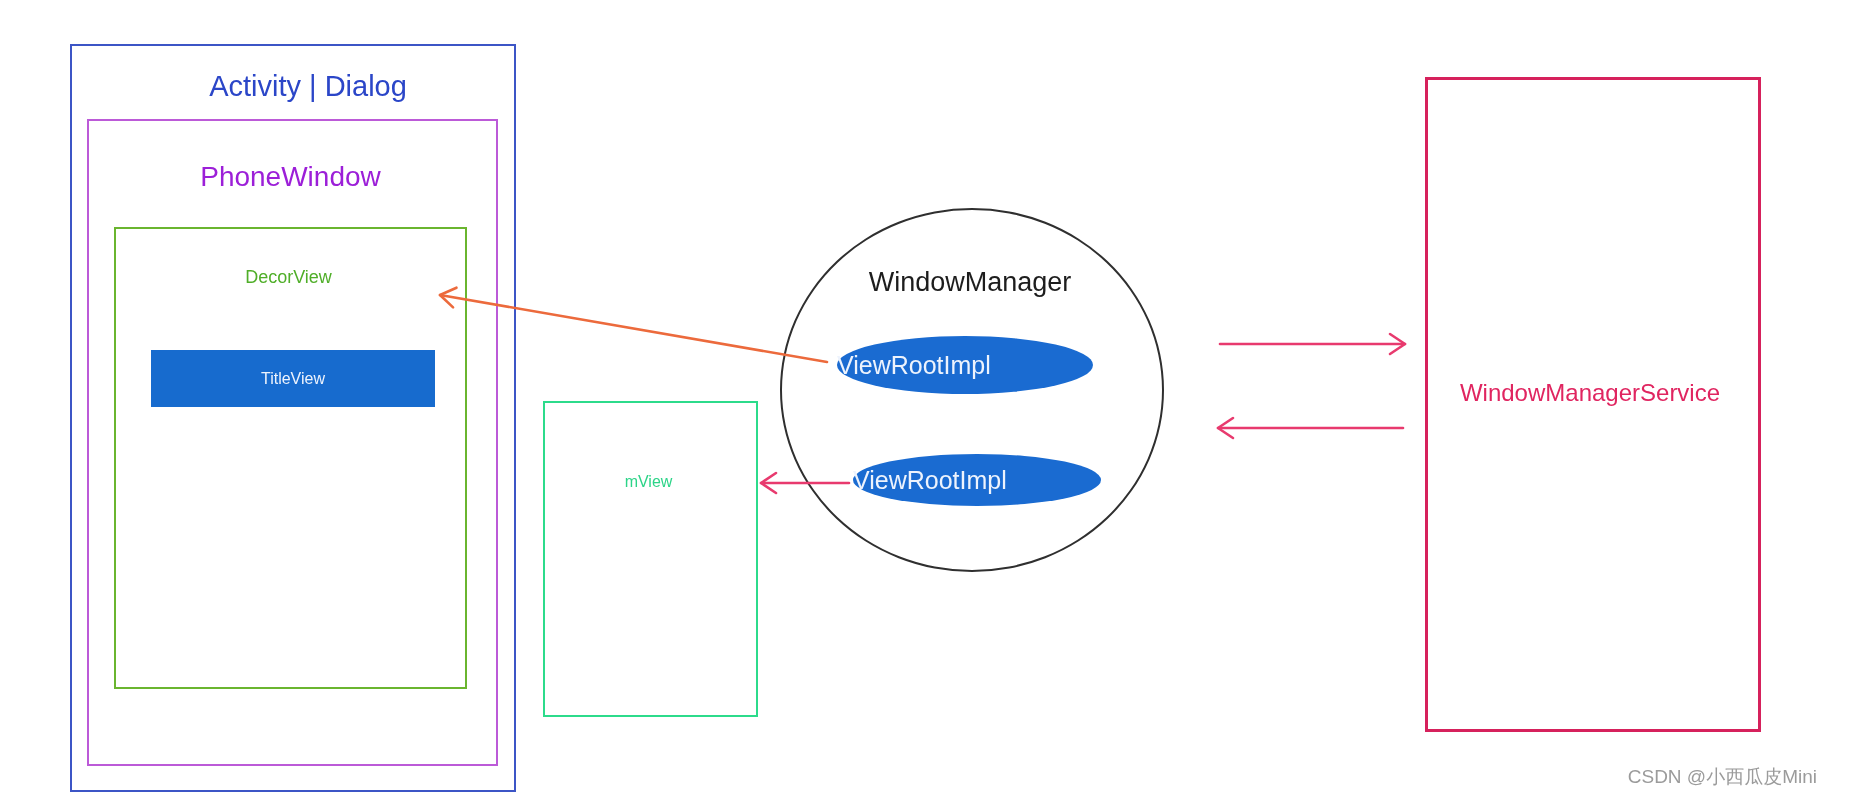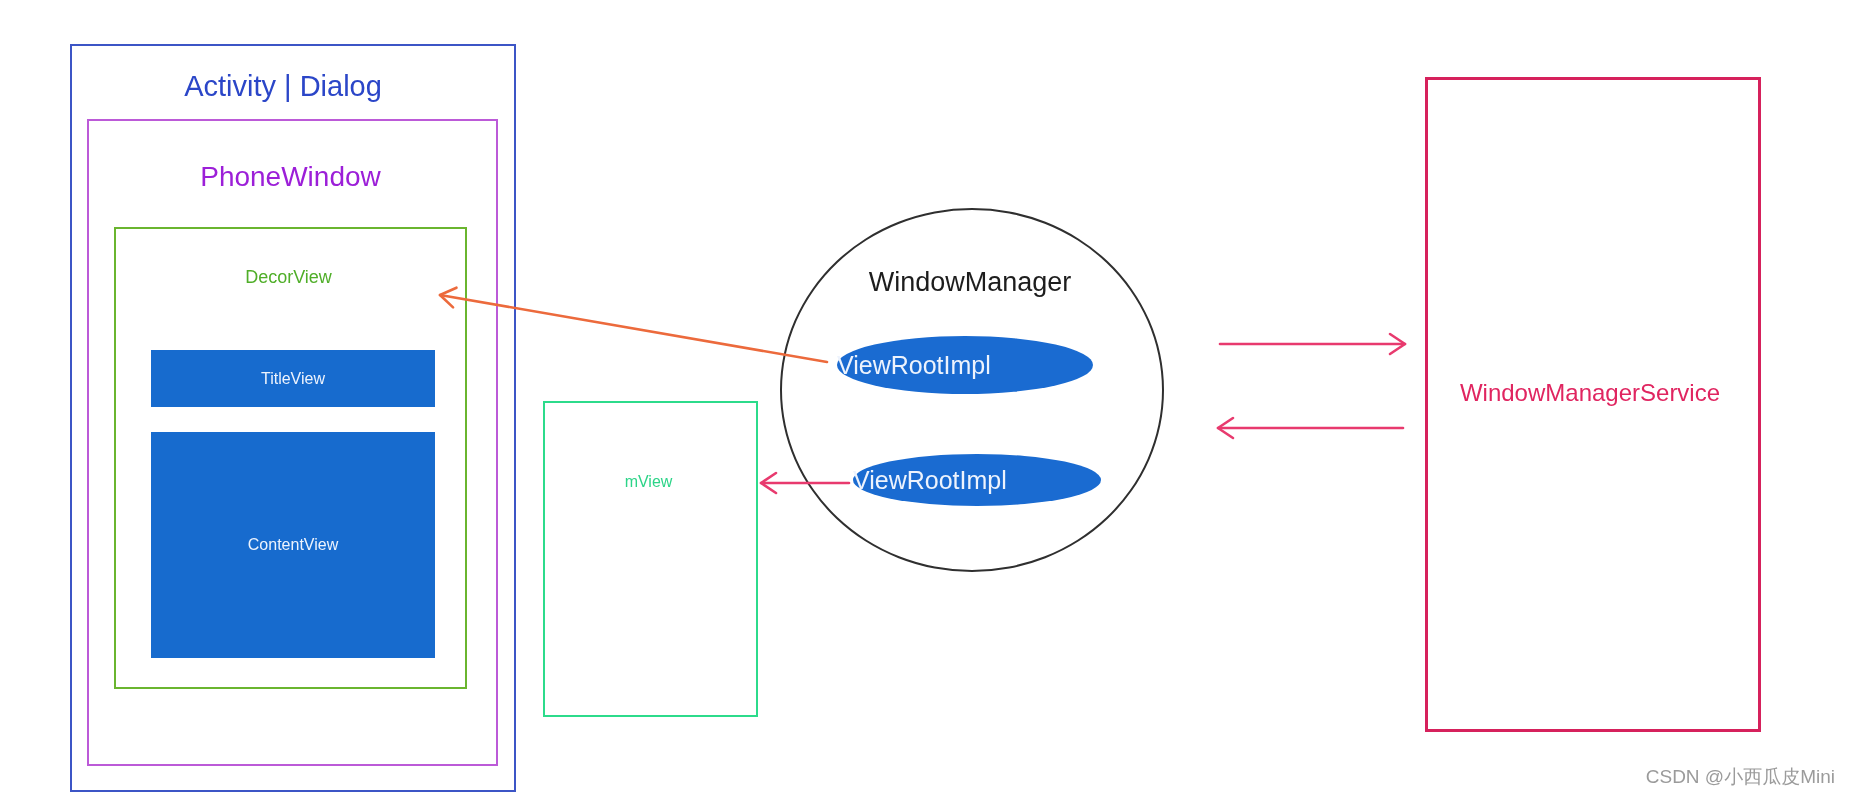"Activity | Dialog" .activity-lbl { left: 62px -> 87px }
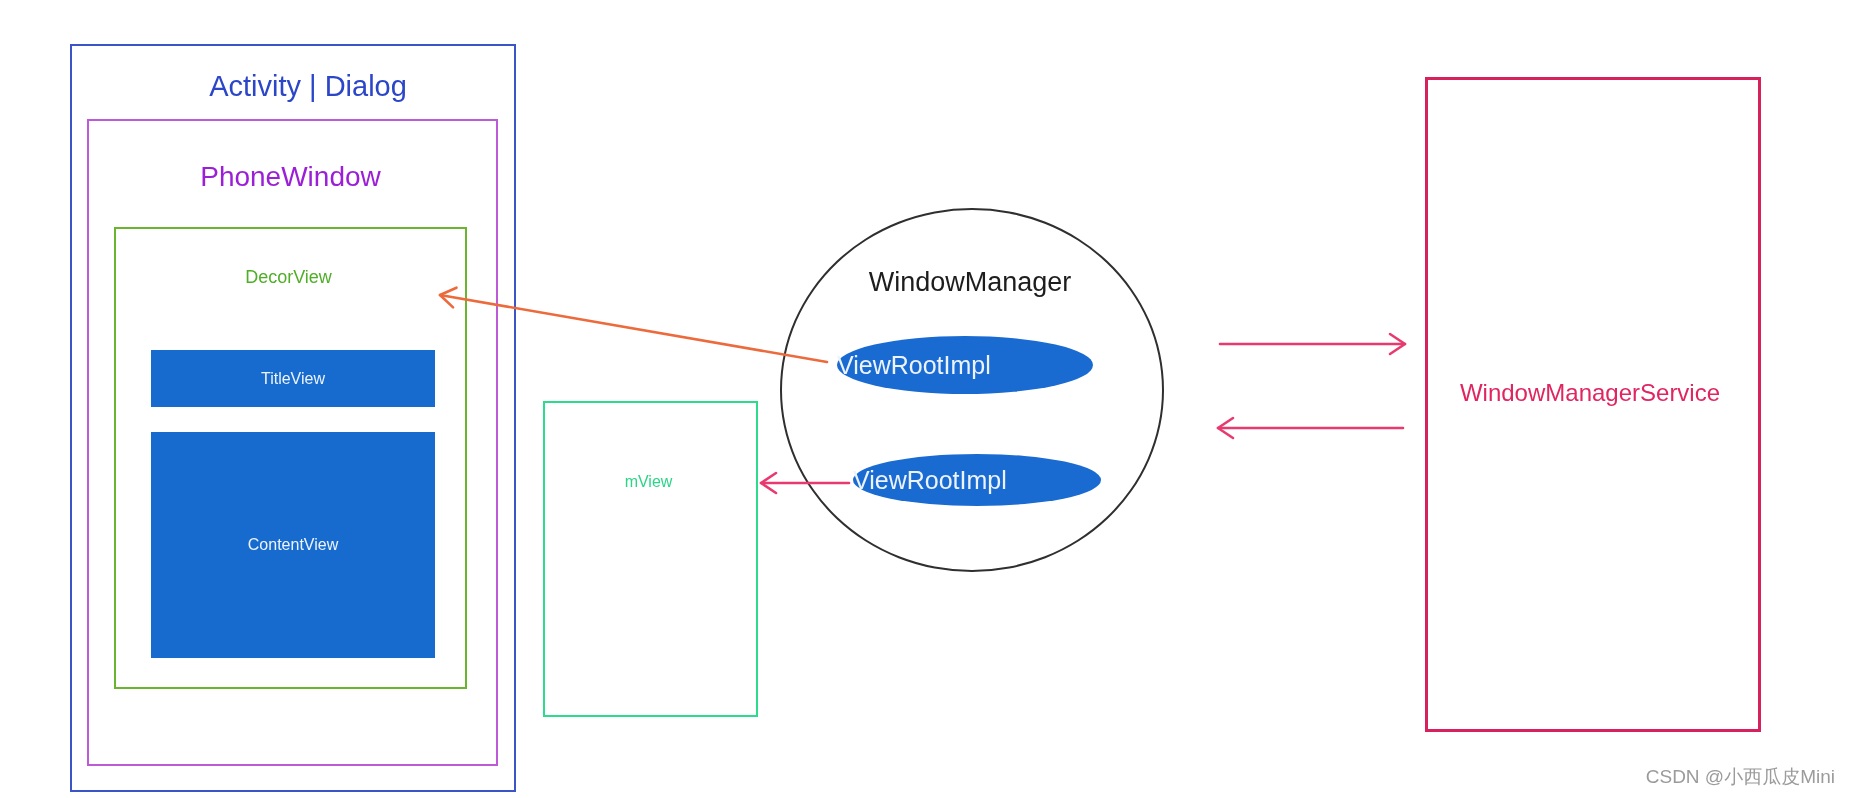"ContentView" div.abs { html: <div> <span>ContentView</span> </div> -> none }
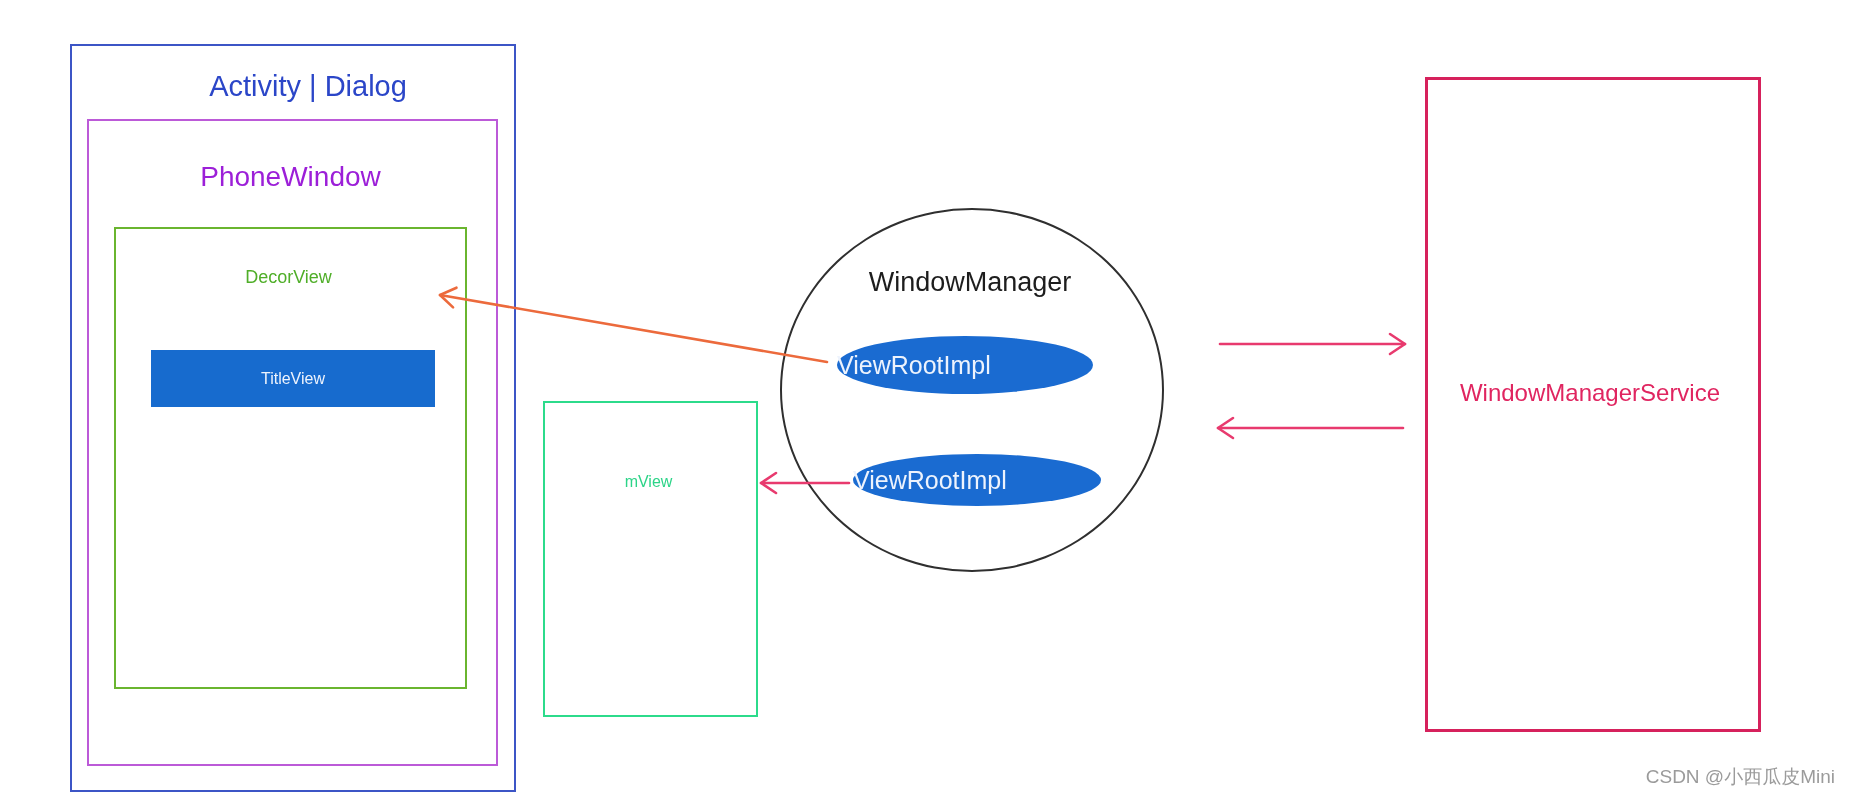"CSDN @小西瓜皮Mini" .watermark { right: 14px -> 32px }
